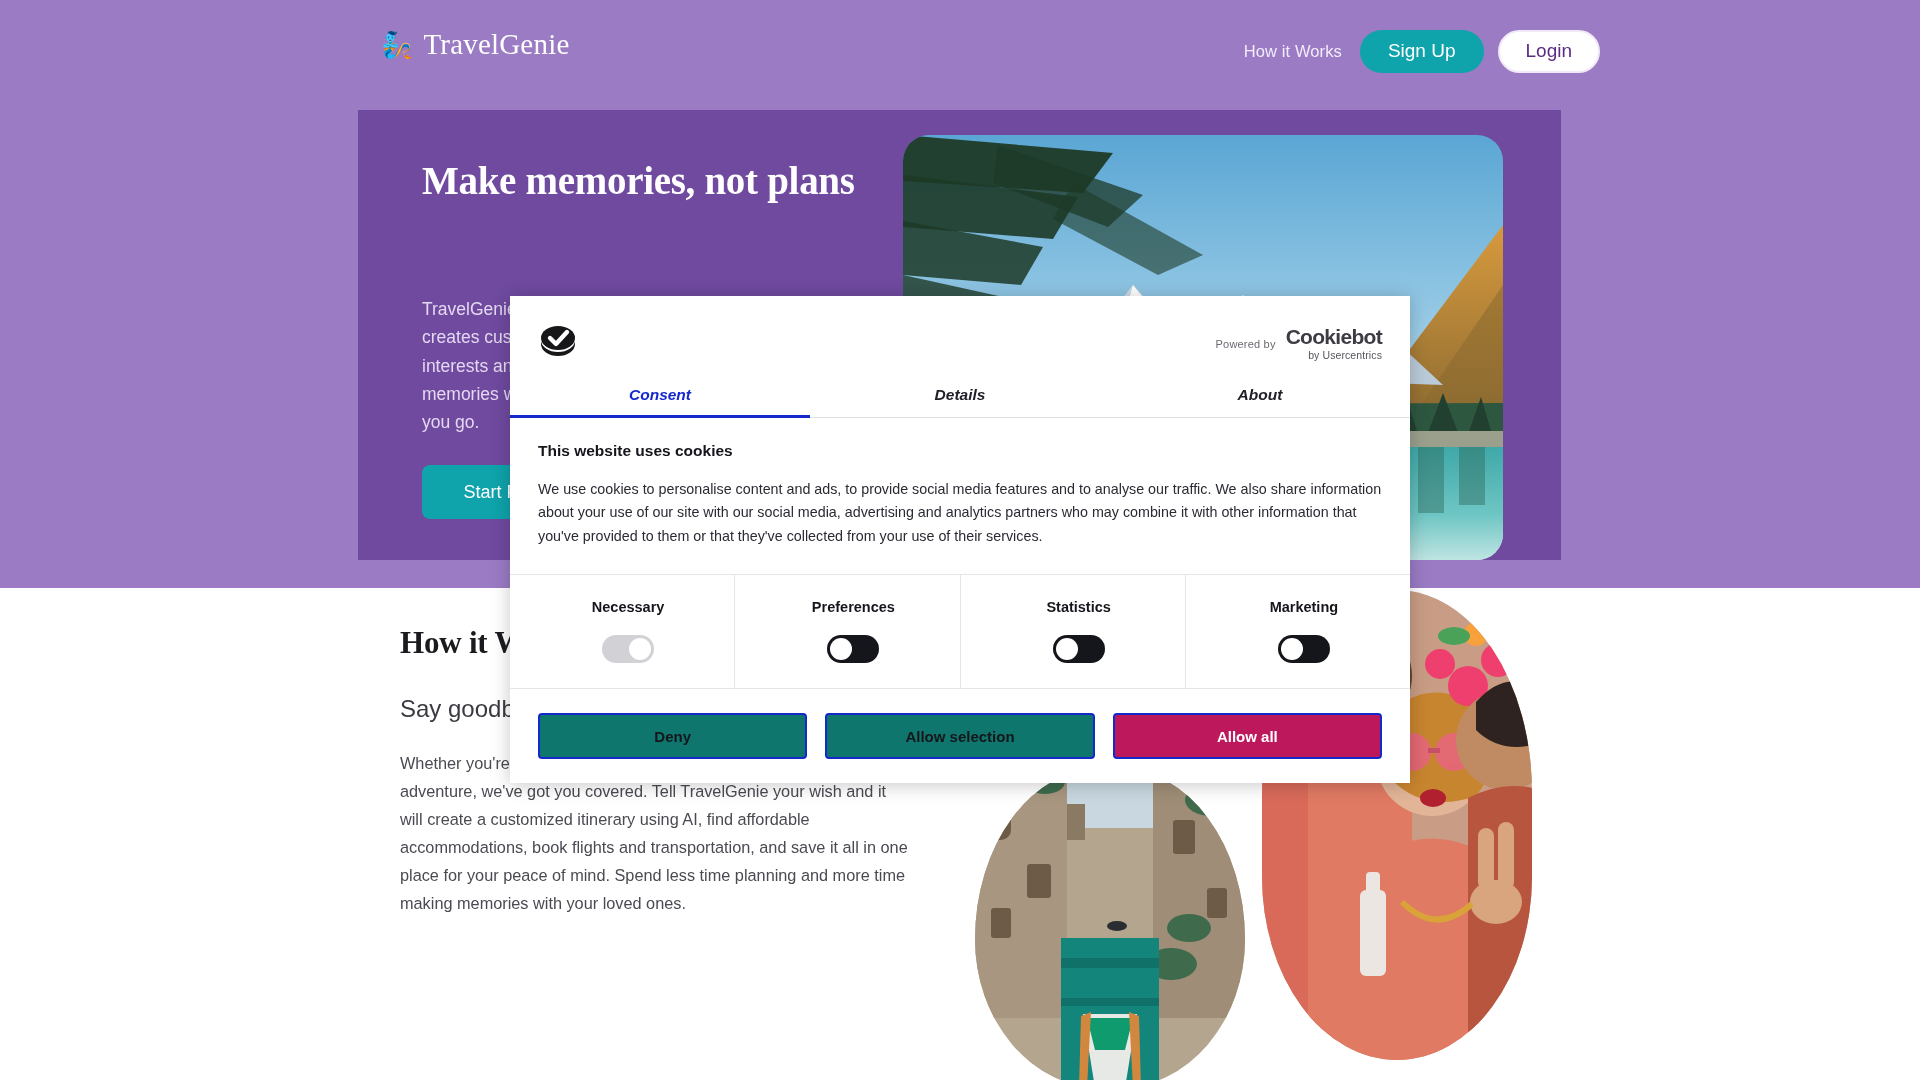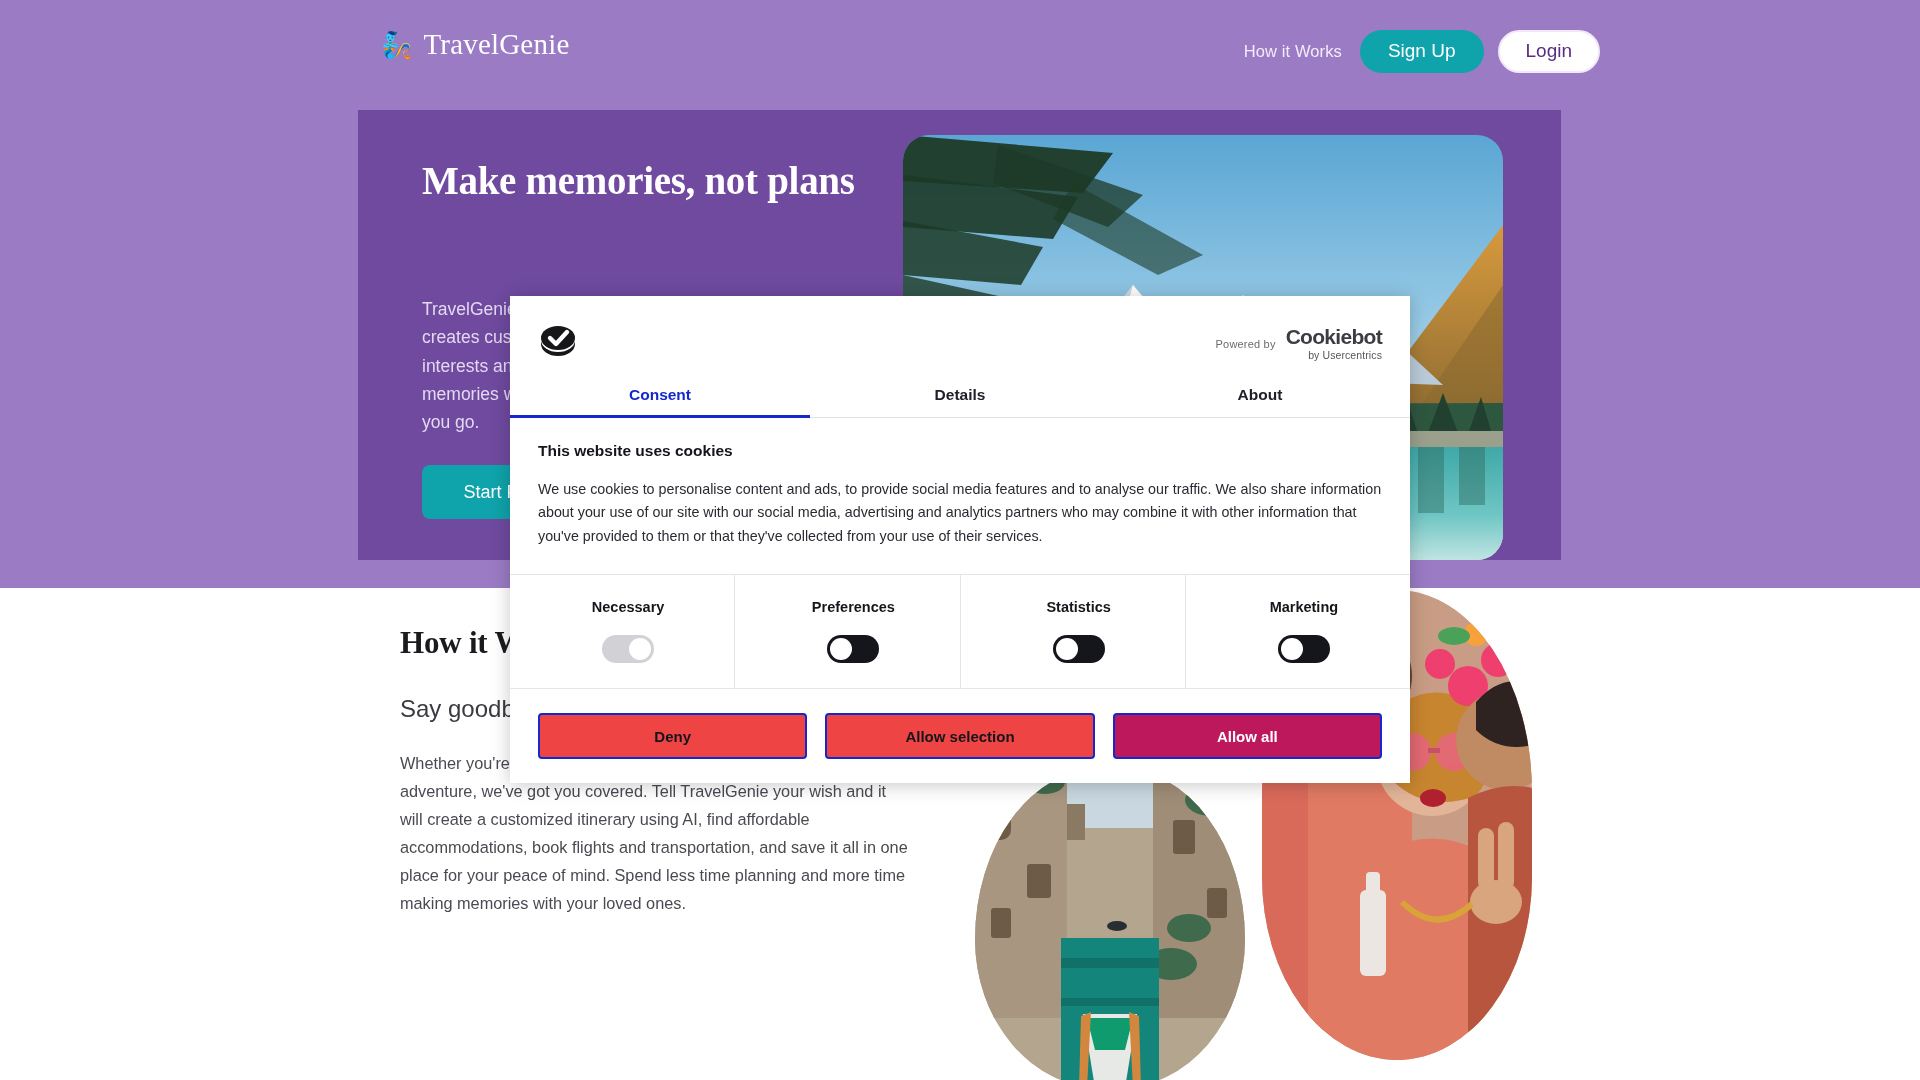"Consent" .cd-tab { font-style: none -> italic }
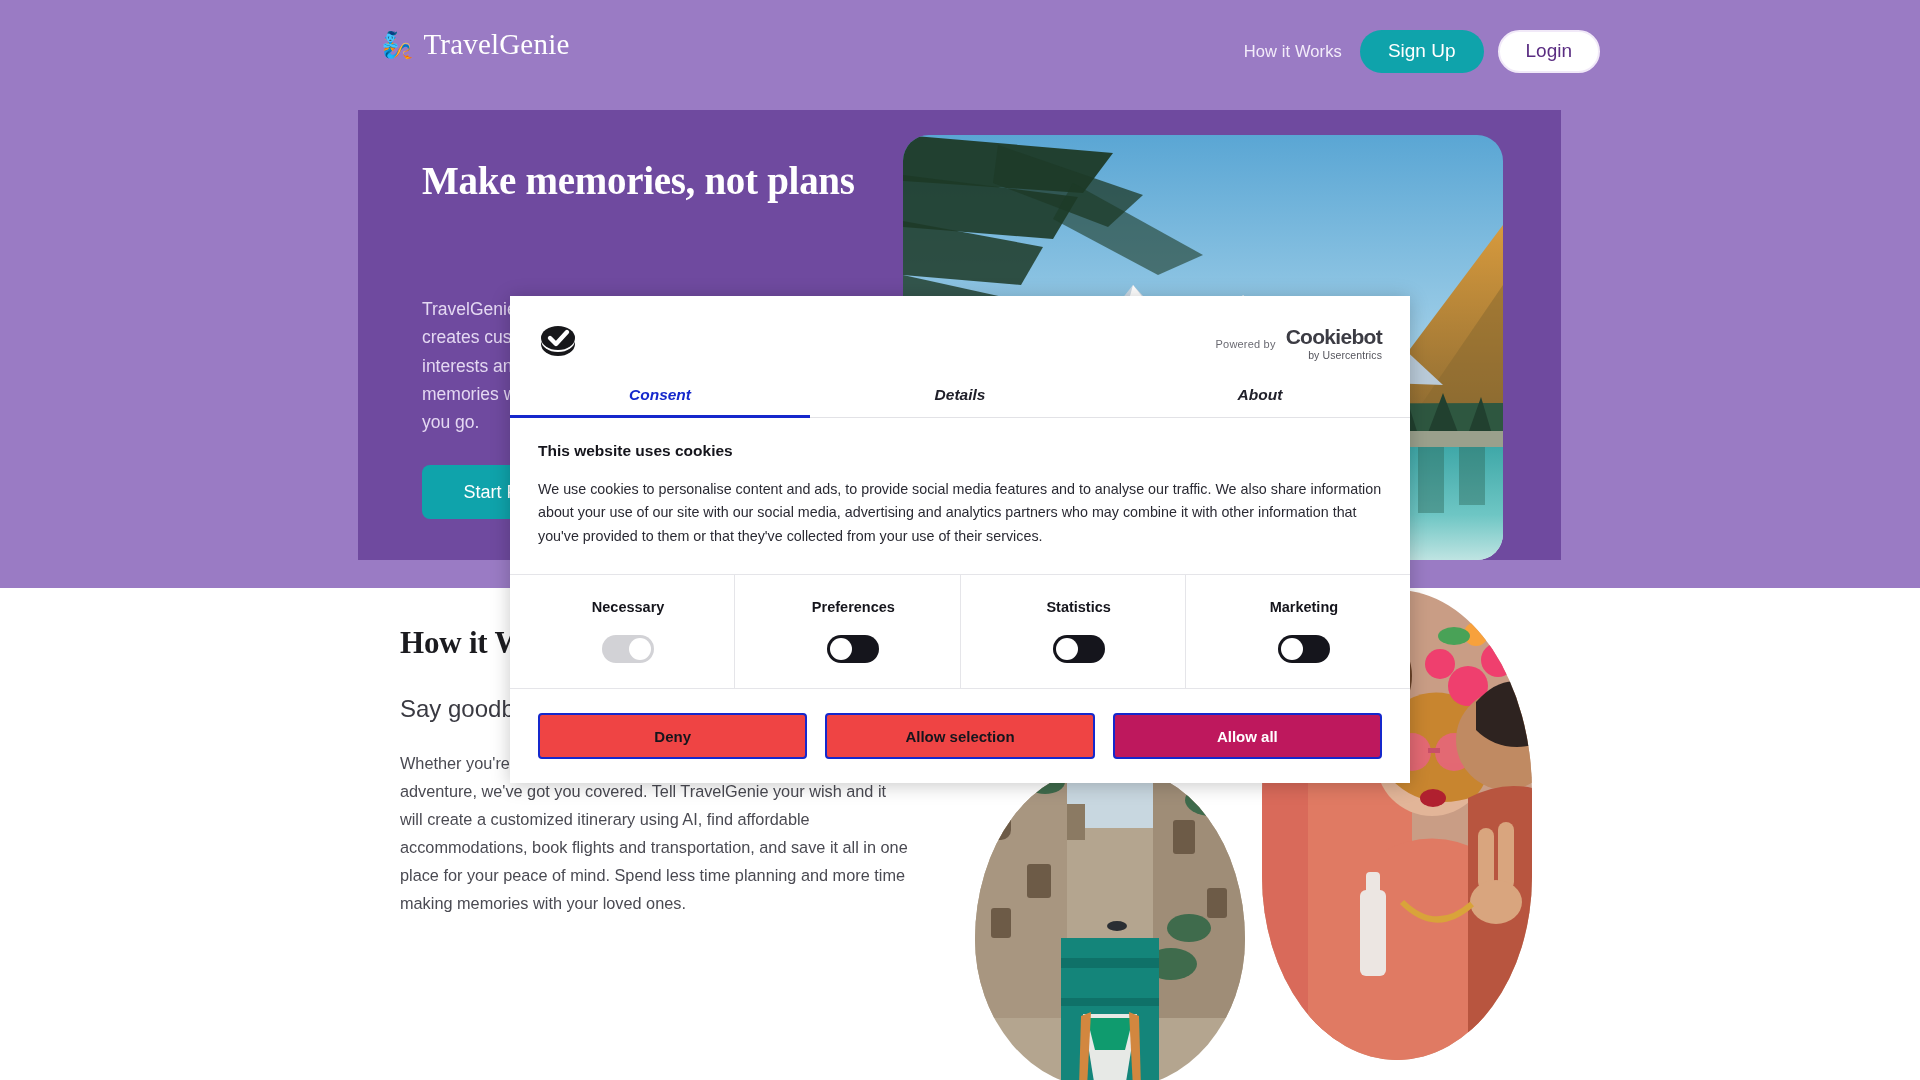"Deny" .cd-btn { background: #ef4444 -> #0f766e }
